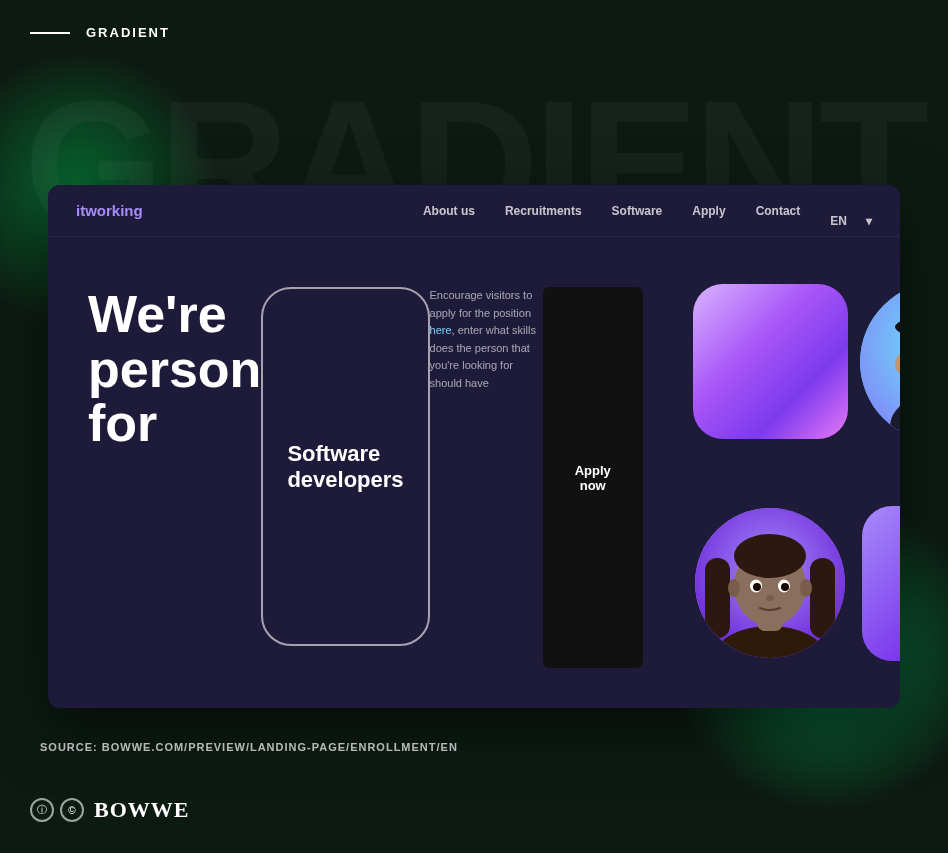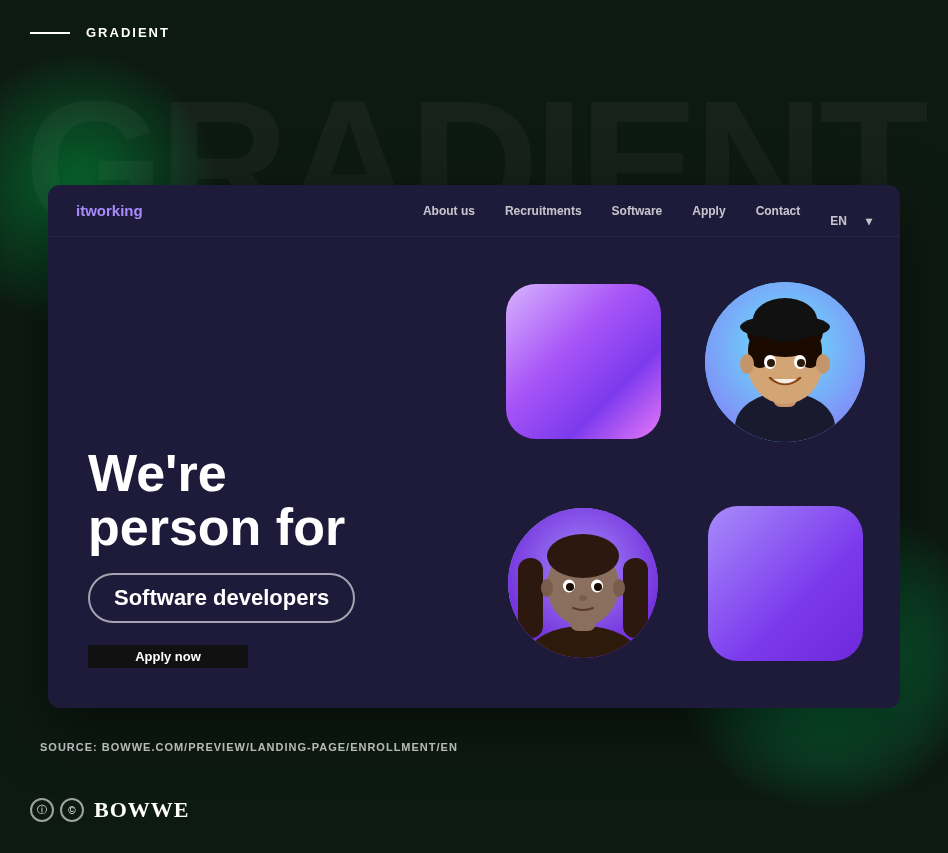"We're" .card-left { flex-direction: column -> row; justify-content: flex-end -> center }
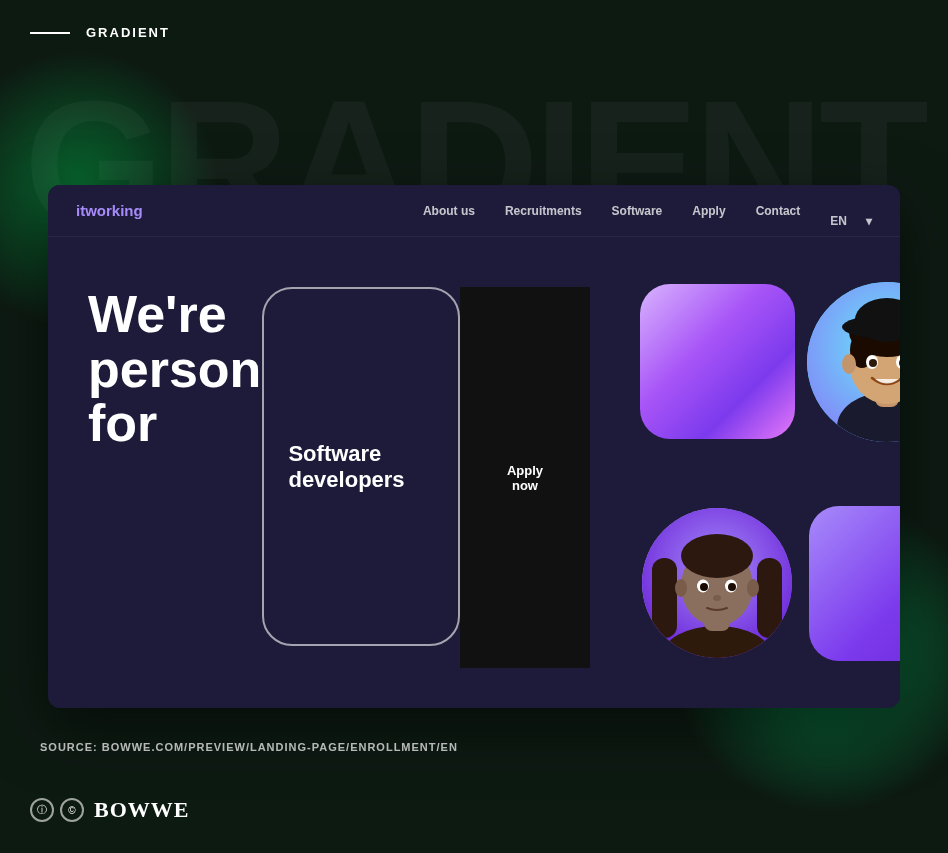"Encourage visitors to apply for" p.hero-description { html: none -> <p> Encourage visitors to apply for the position <a>here</a>, enter what skills does the person that you're looking for should have </p> }
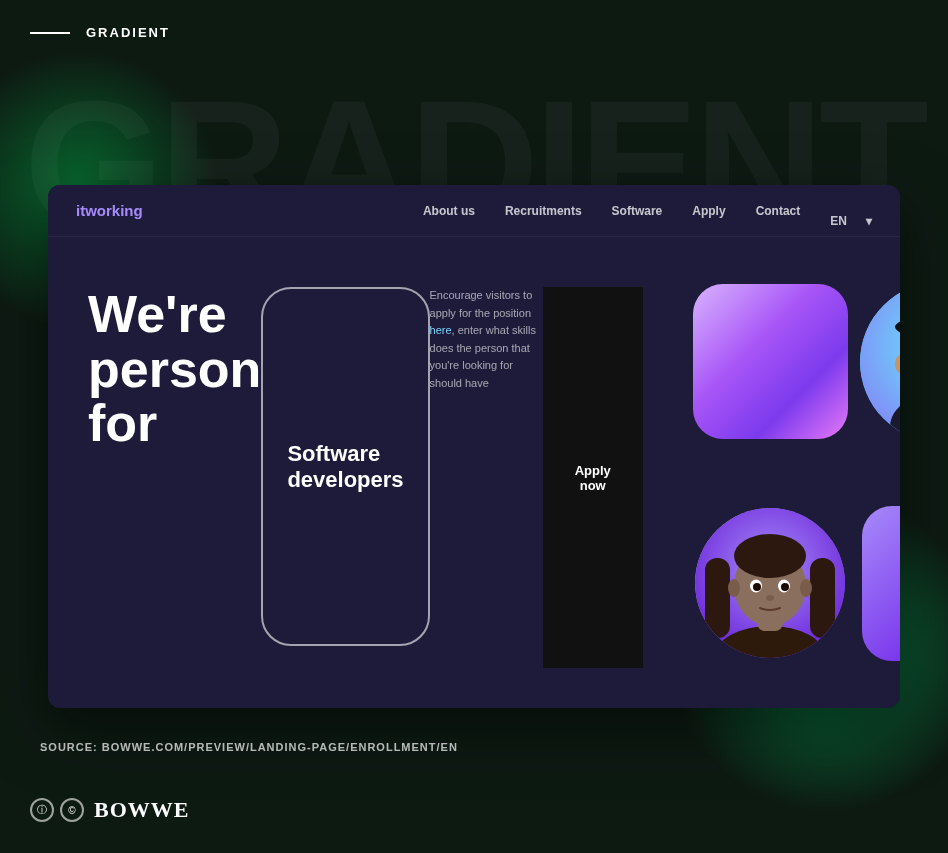"Apply now" .apply-btn { border-radius: 0 -> 6px }
